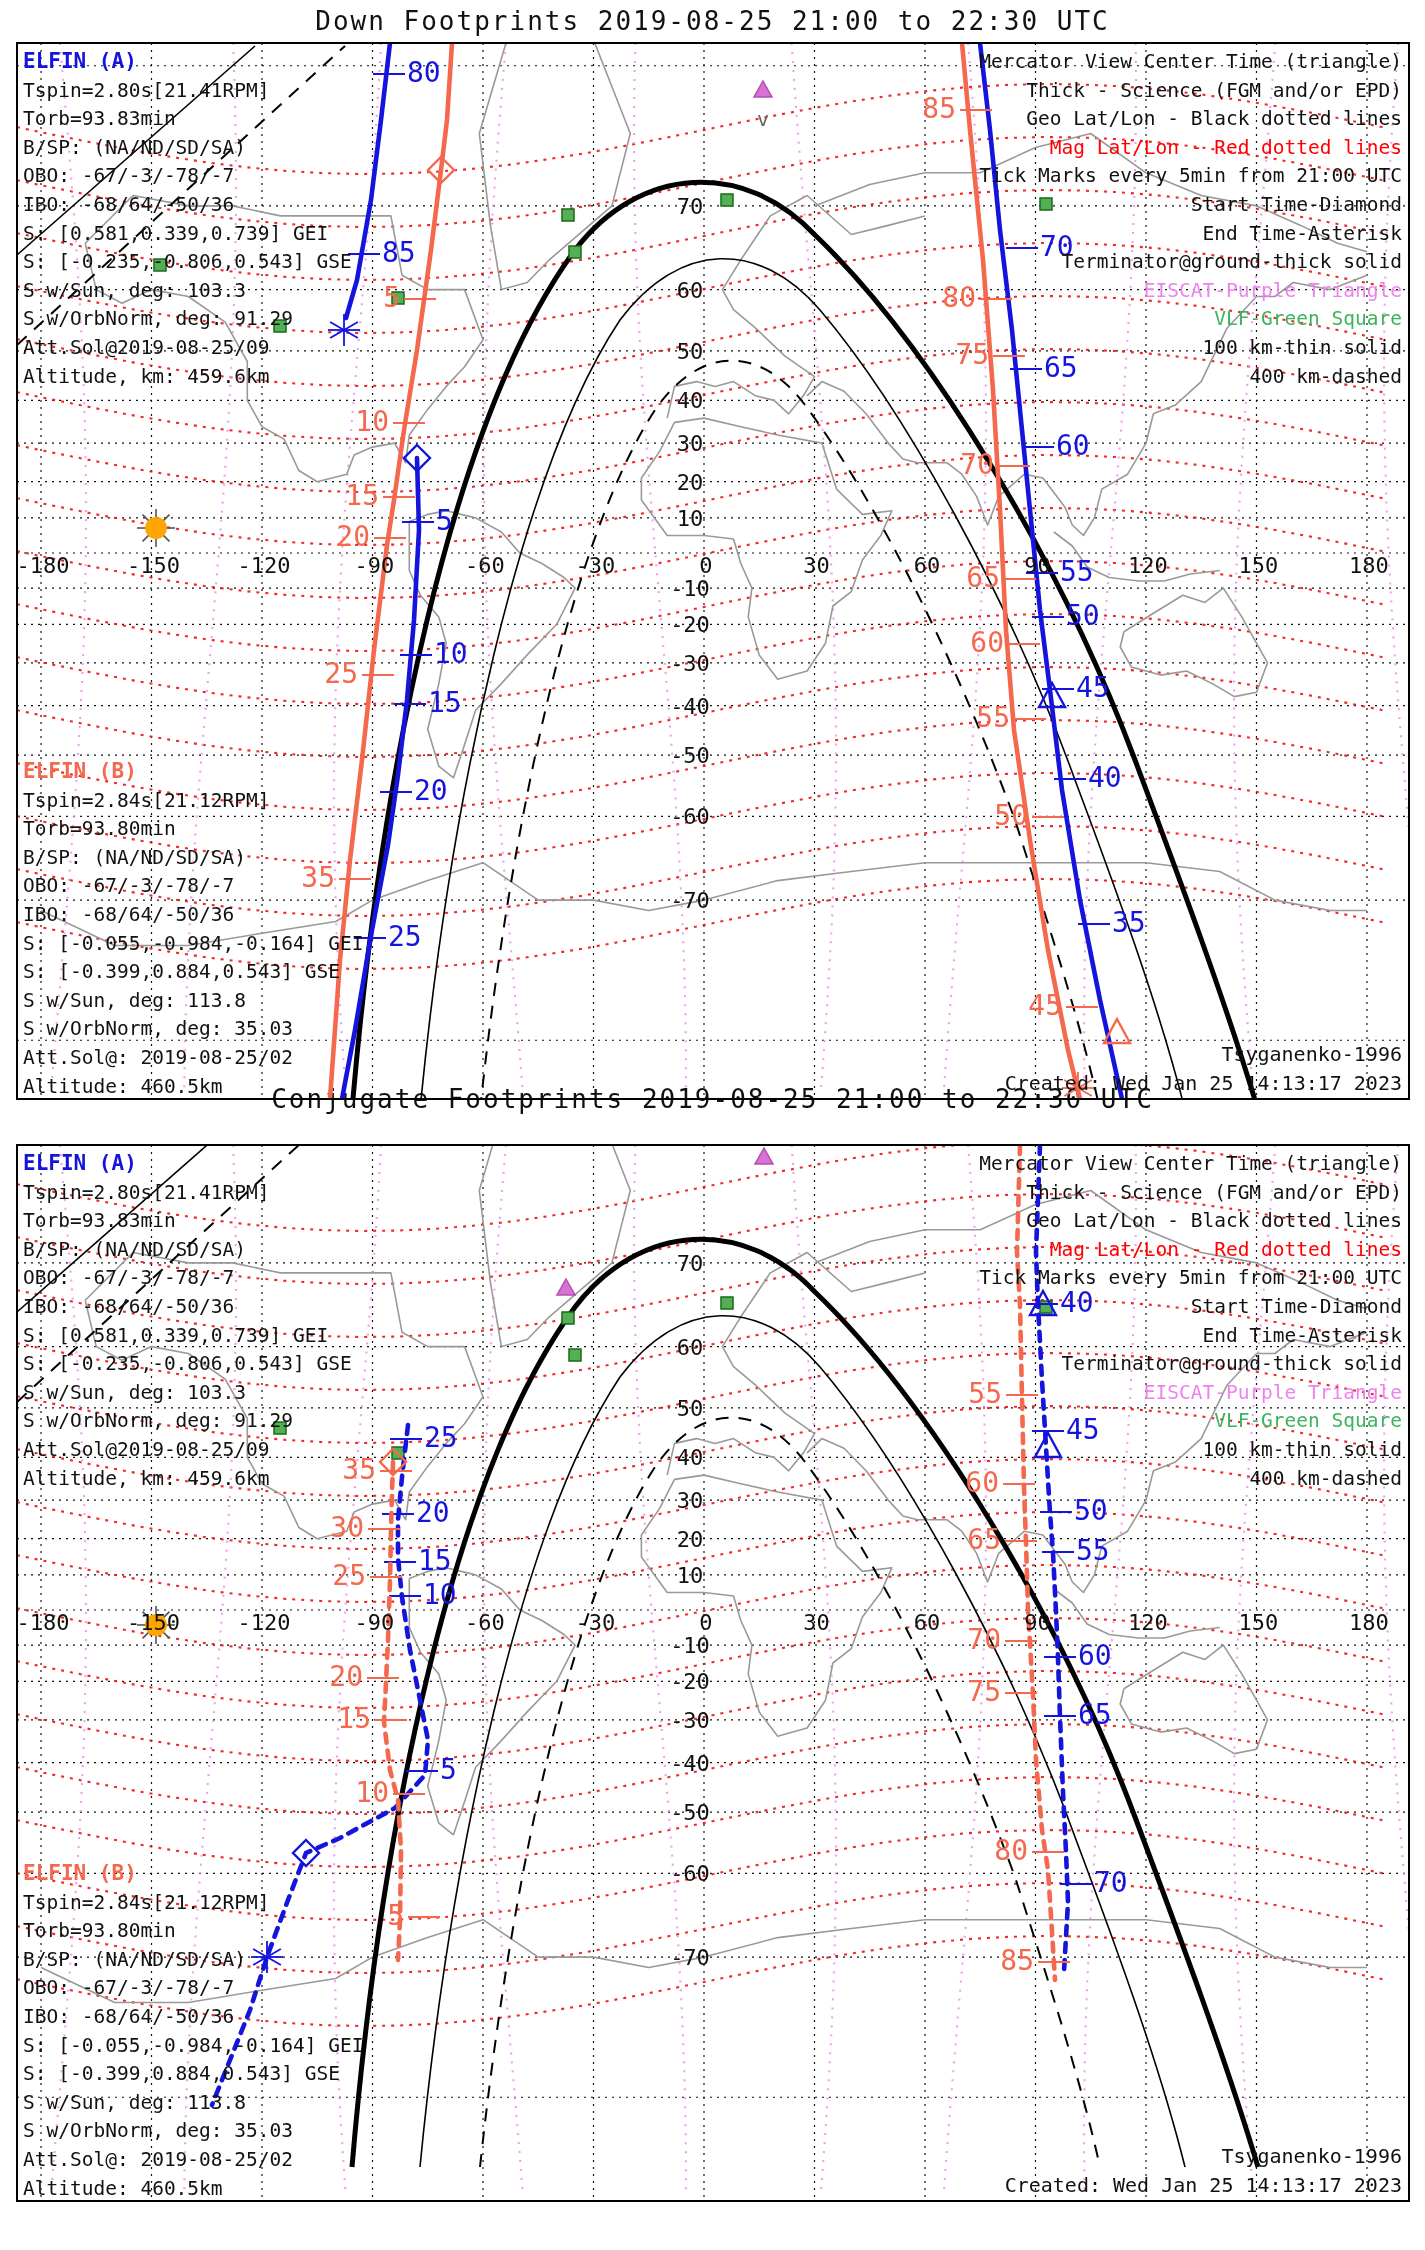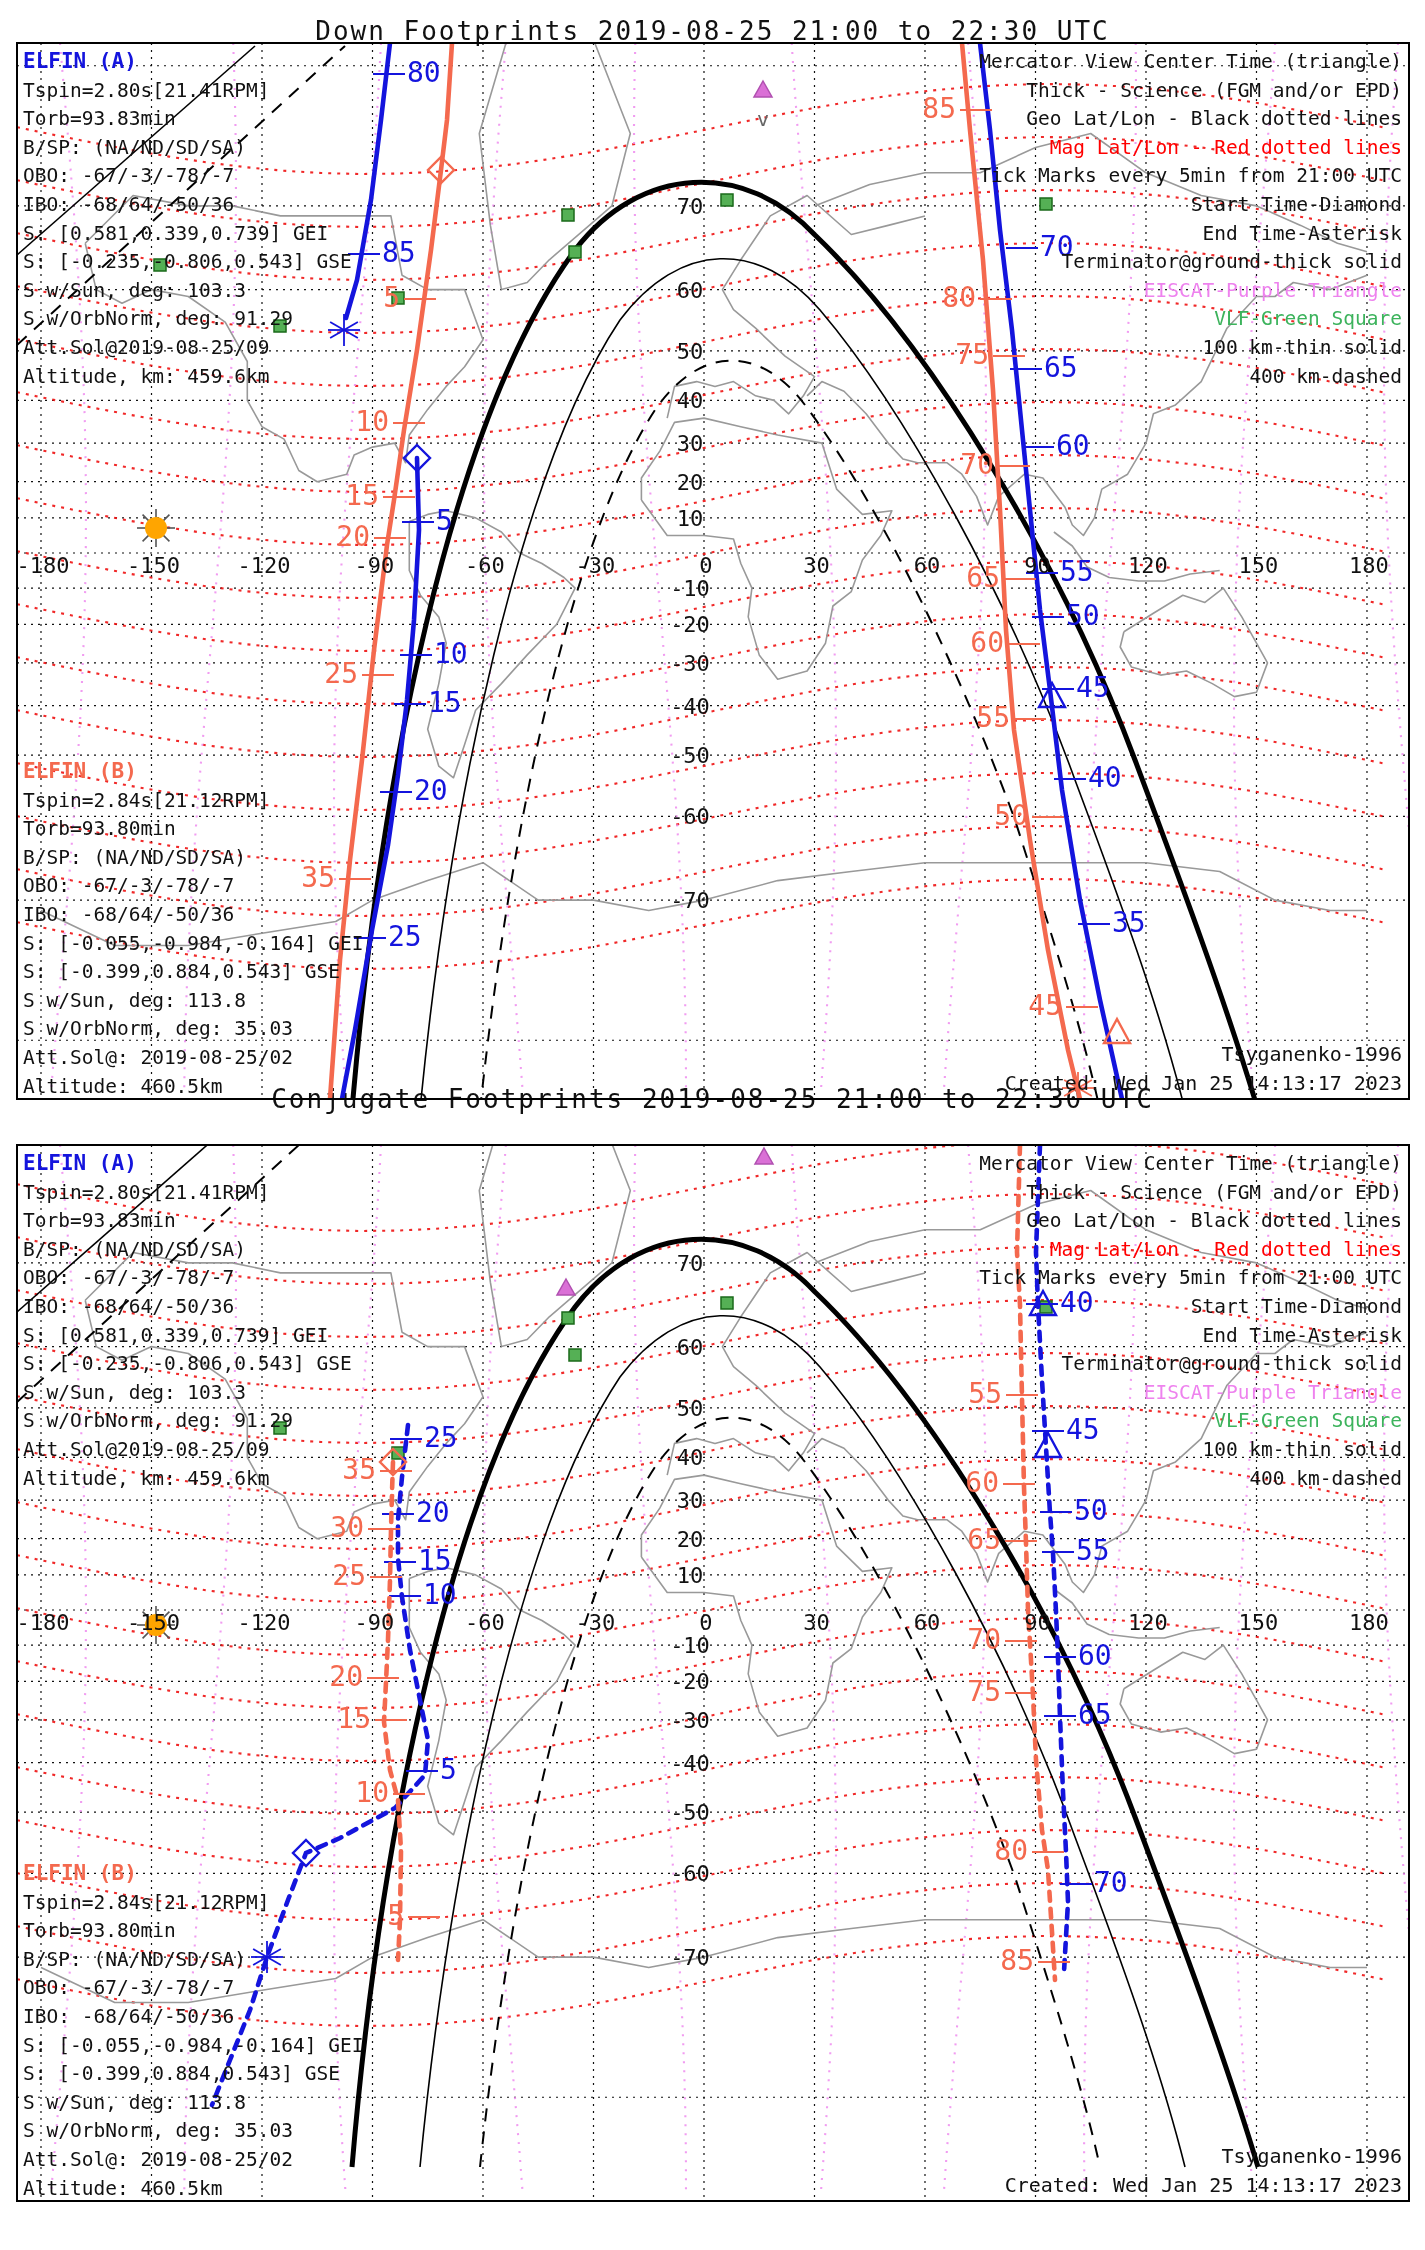"Down Footprints 2019-08-25 21:00 to" div.panel-title { top: 16px -> 6px }
